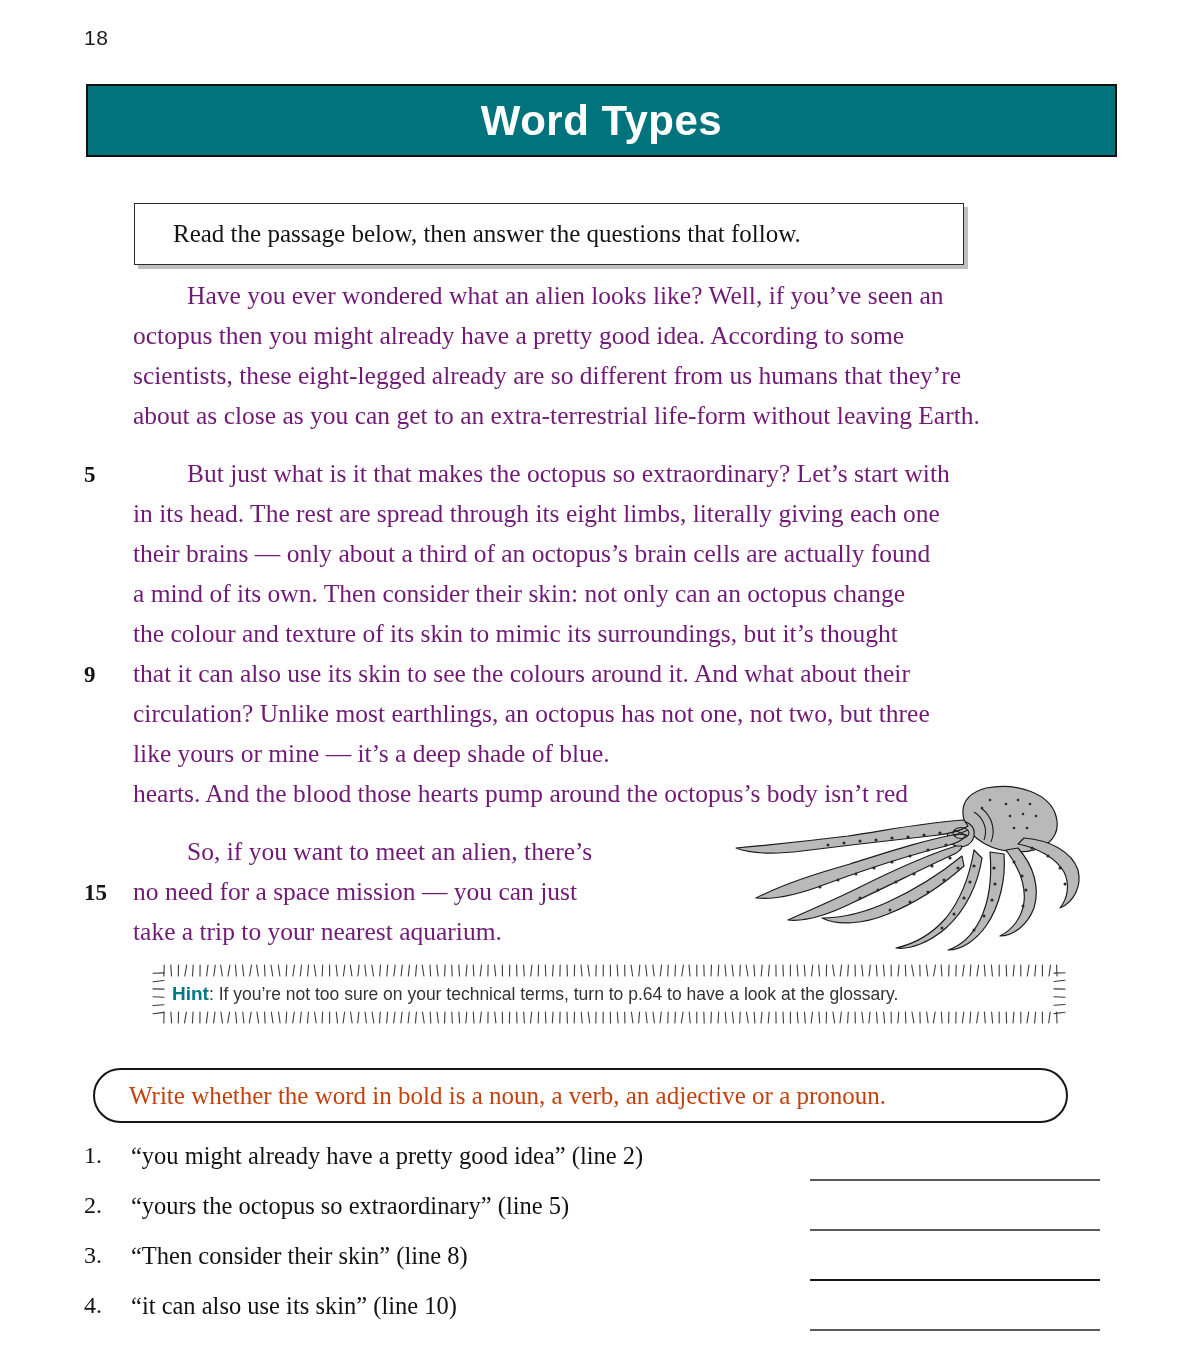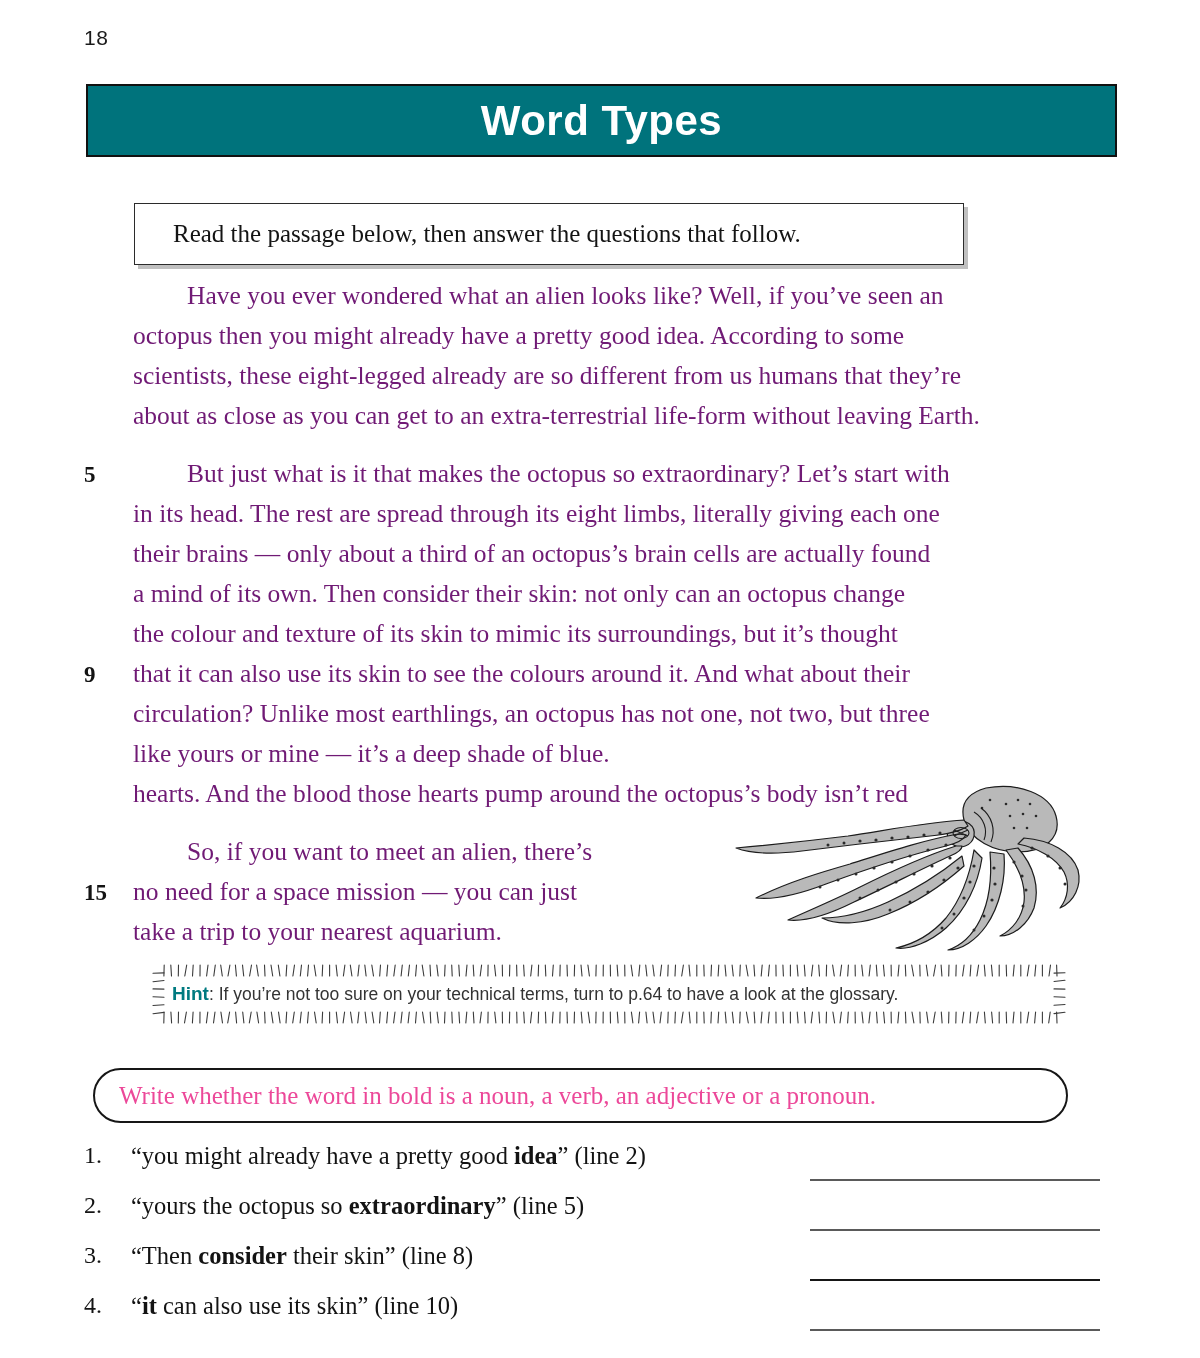"Write whether the word in" .pill-box .pill-text { color: #ec4899 -> #c2410c; padding-left: 24px -> 34px }
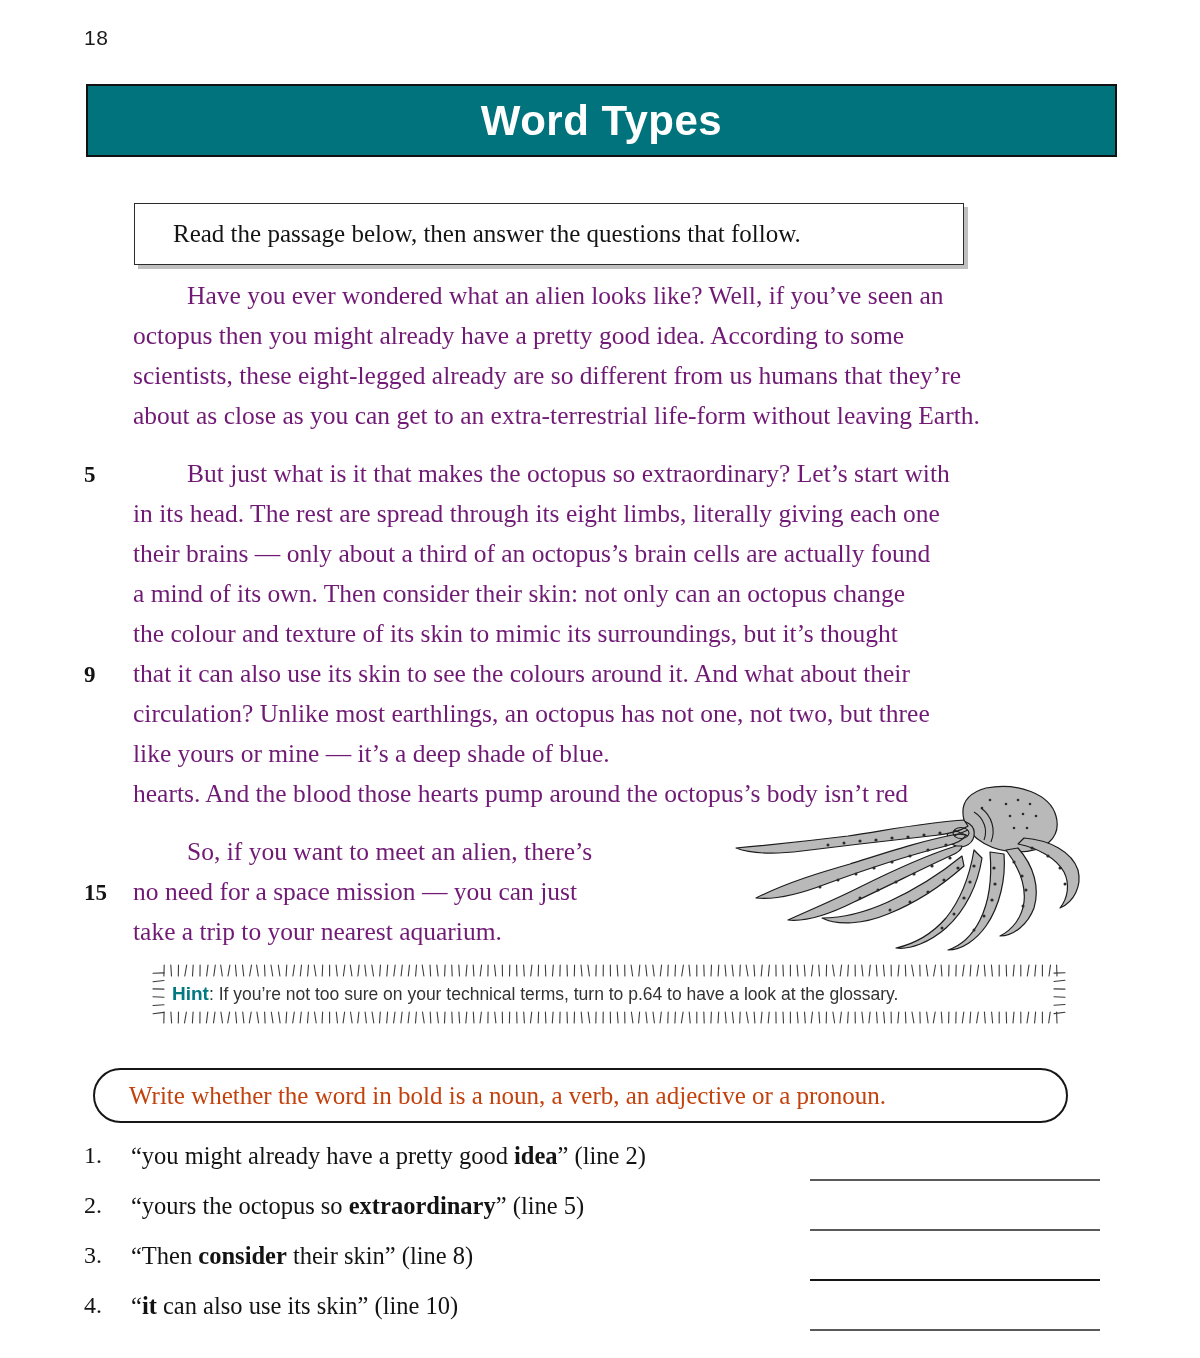"idea" .q-text b { font-weight: bold -> normal }
